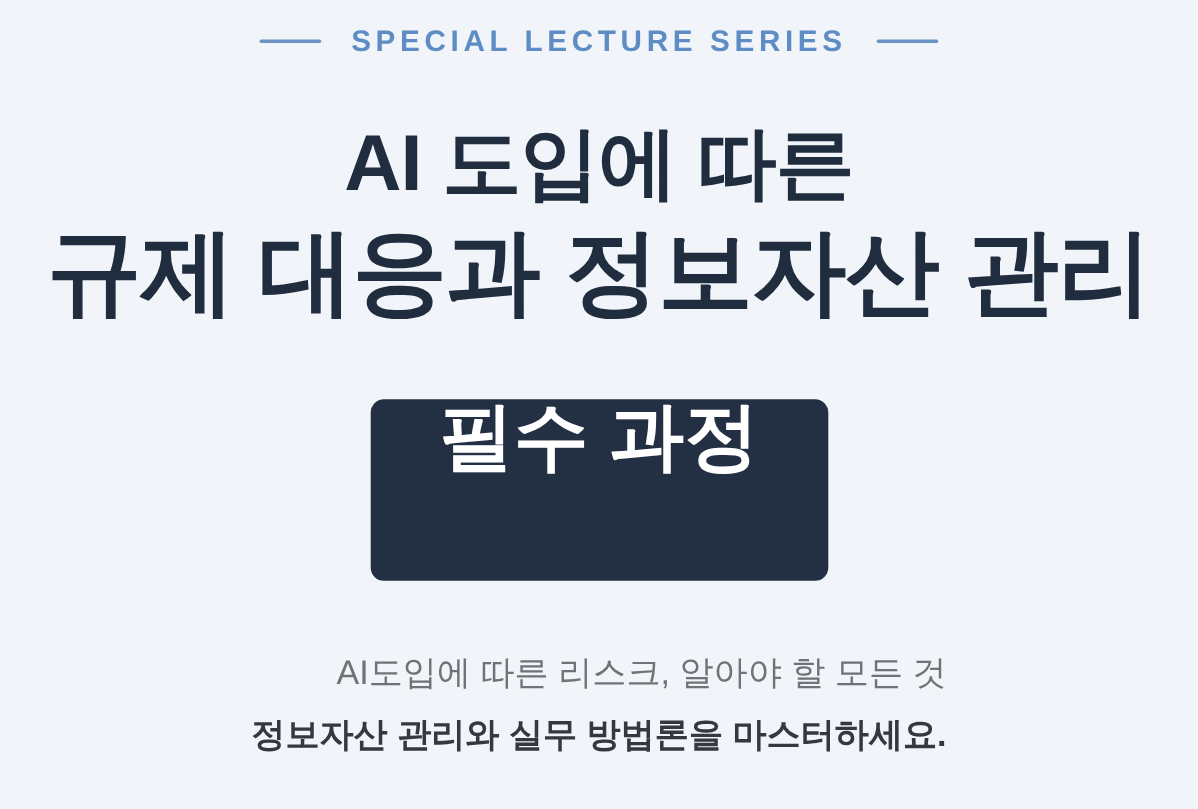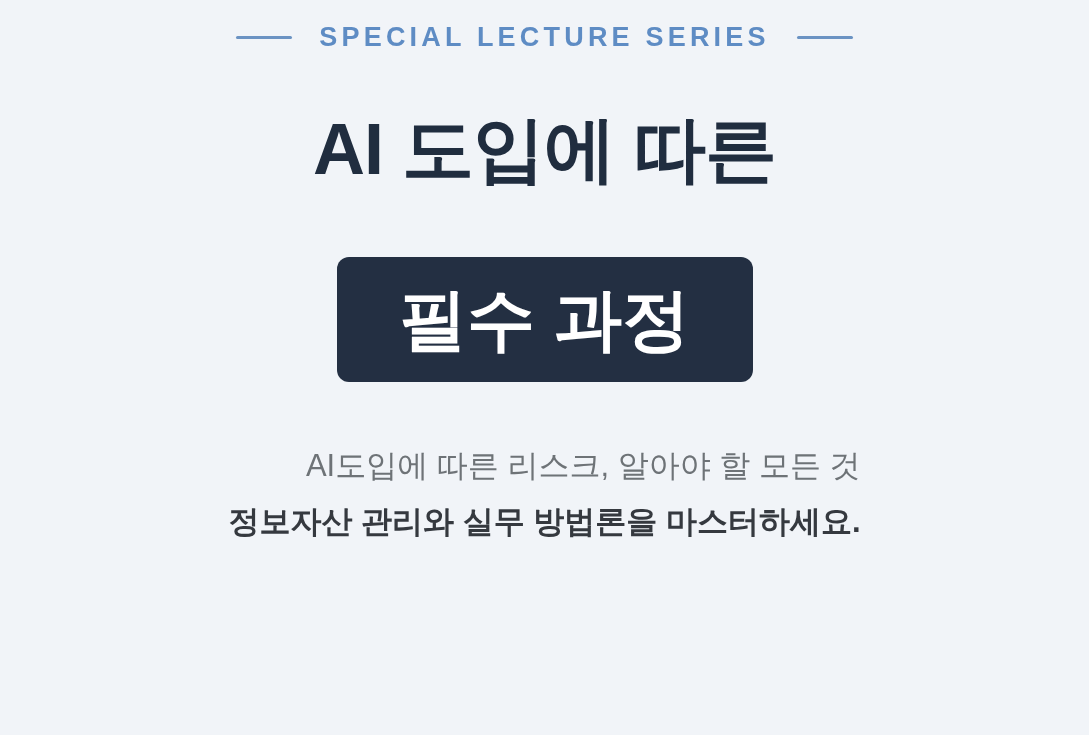"규제 대응과 정보자산 관리" span.headline-line { html: none -> <span>규제 대응과 정보자산 관리</span> }
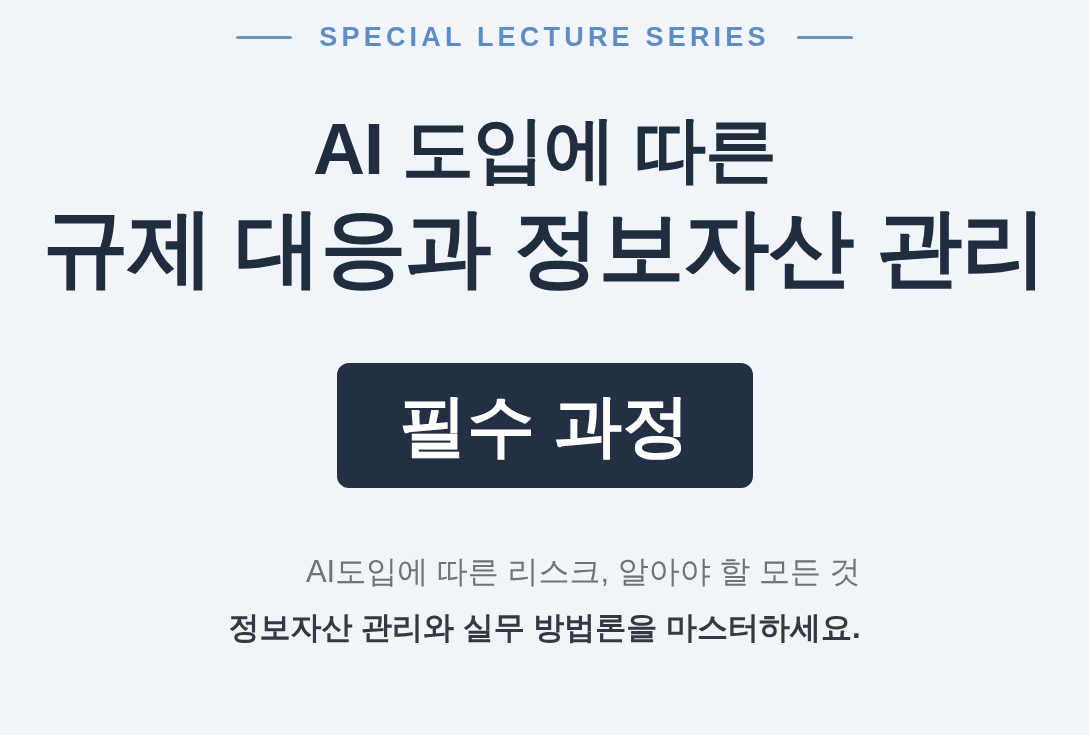"필수 과정" .badge { align-items: center -> none; height: 125px -> 165px }
